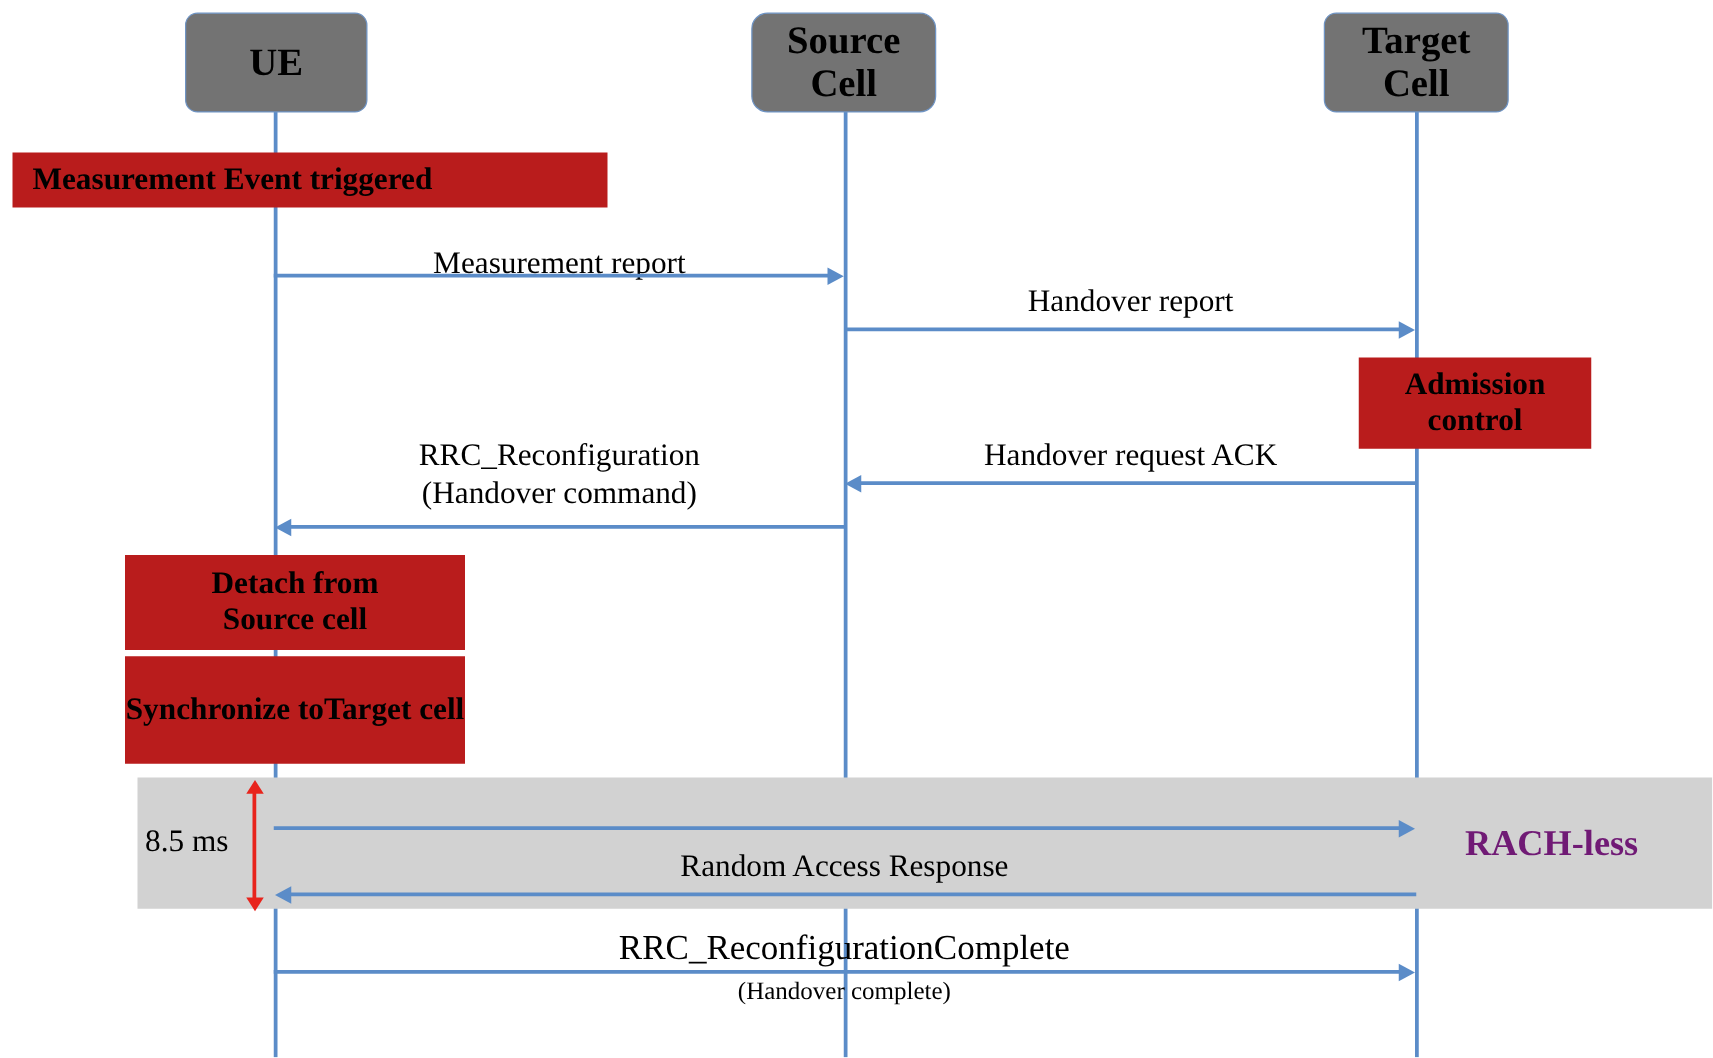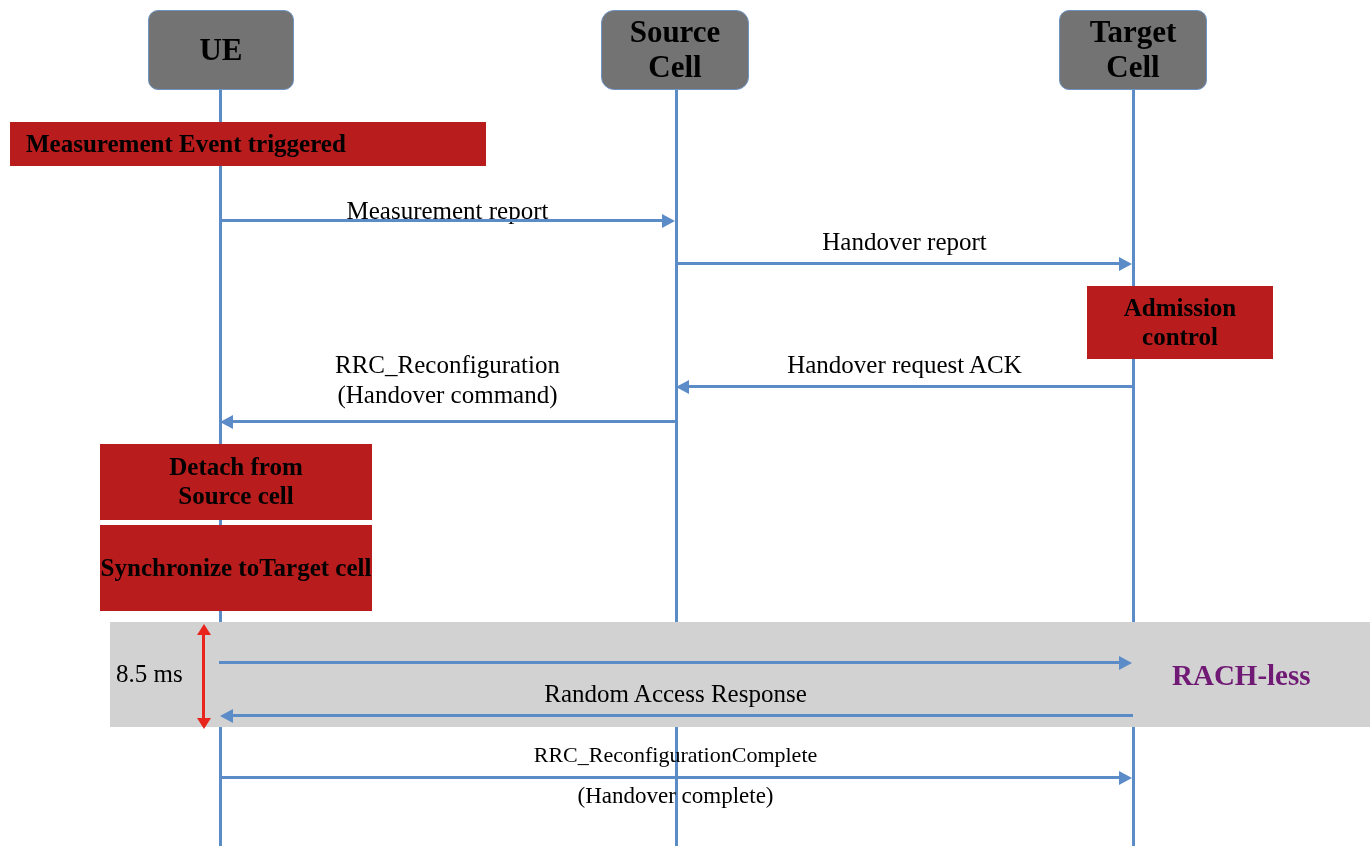"RRC_ReconfigurationComplete" div.msg-label { font-size: 22px -> 28px }
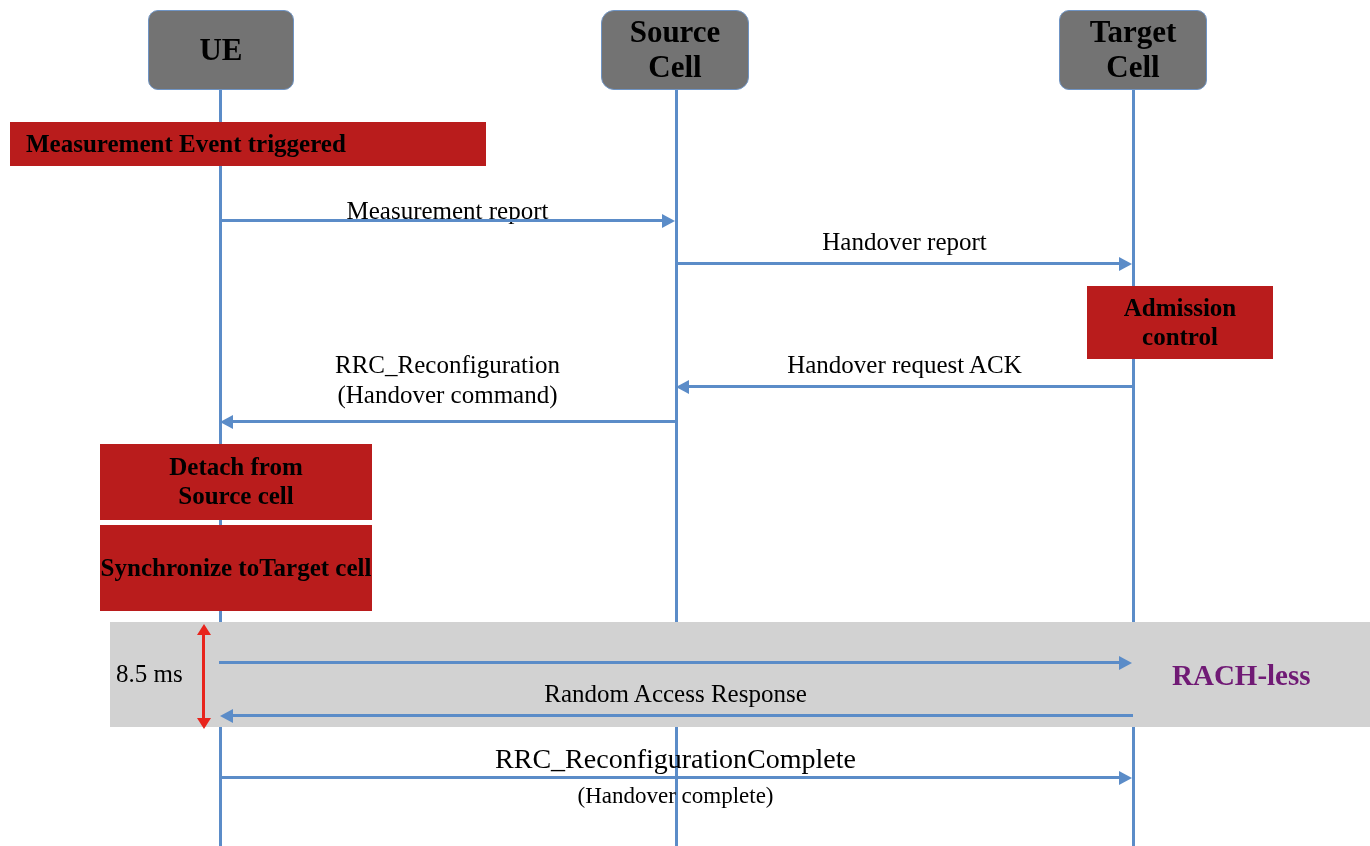"(Handover complete)" div.msg-label { font-size: 23px -> 20px }
